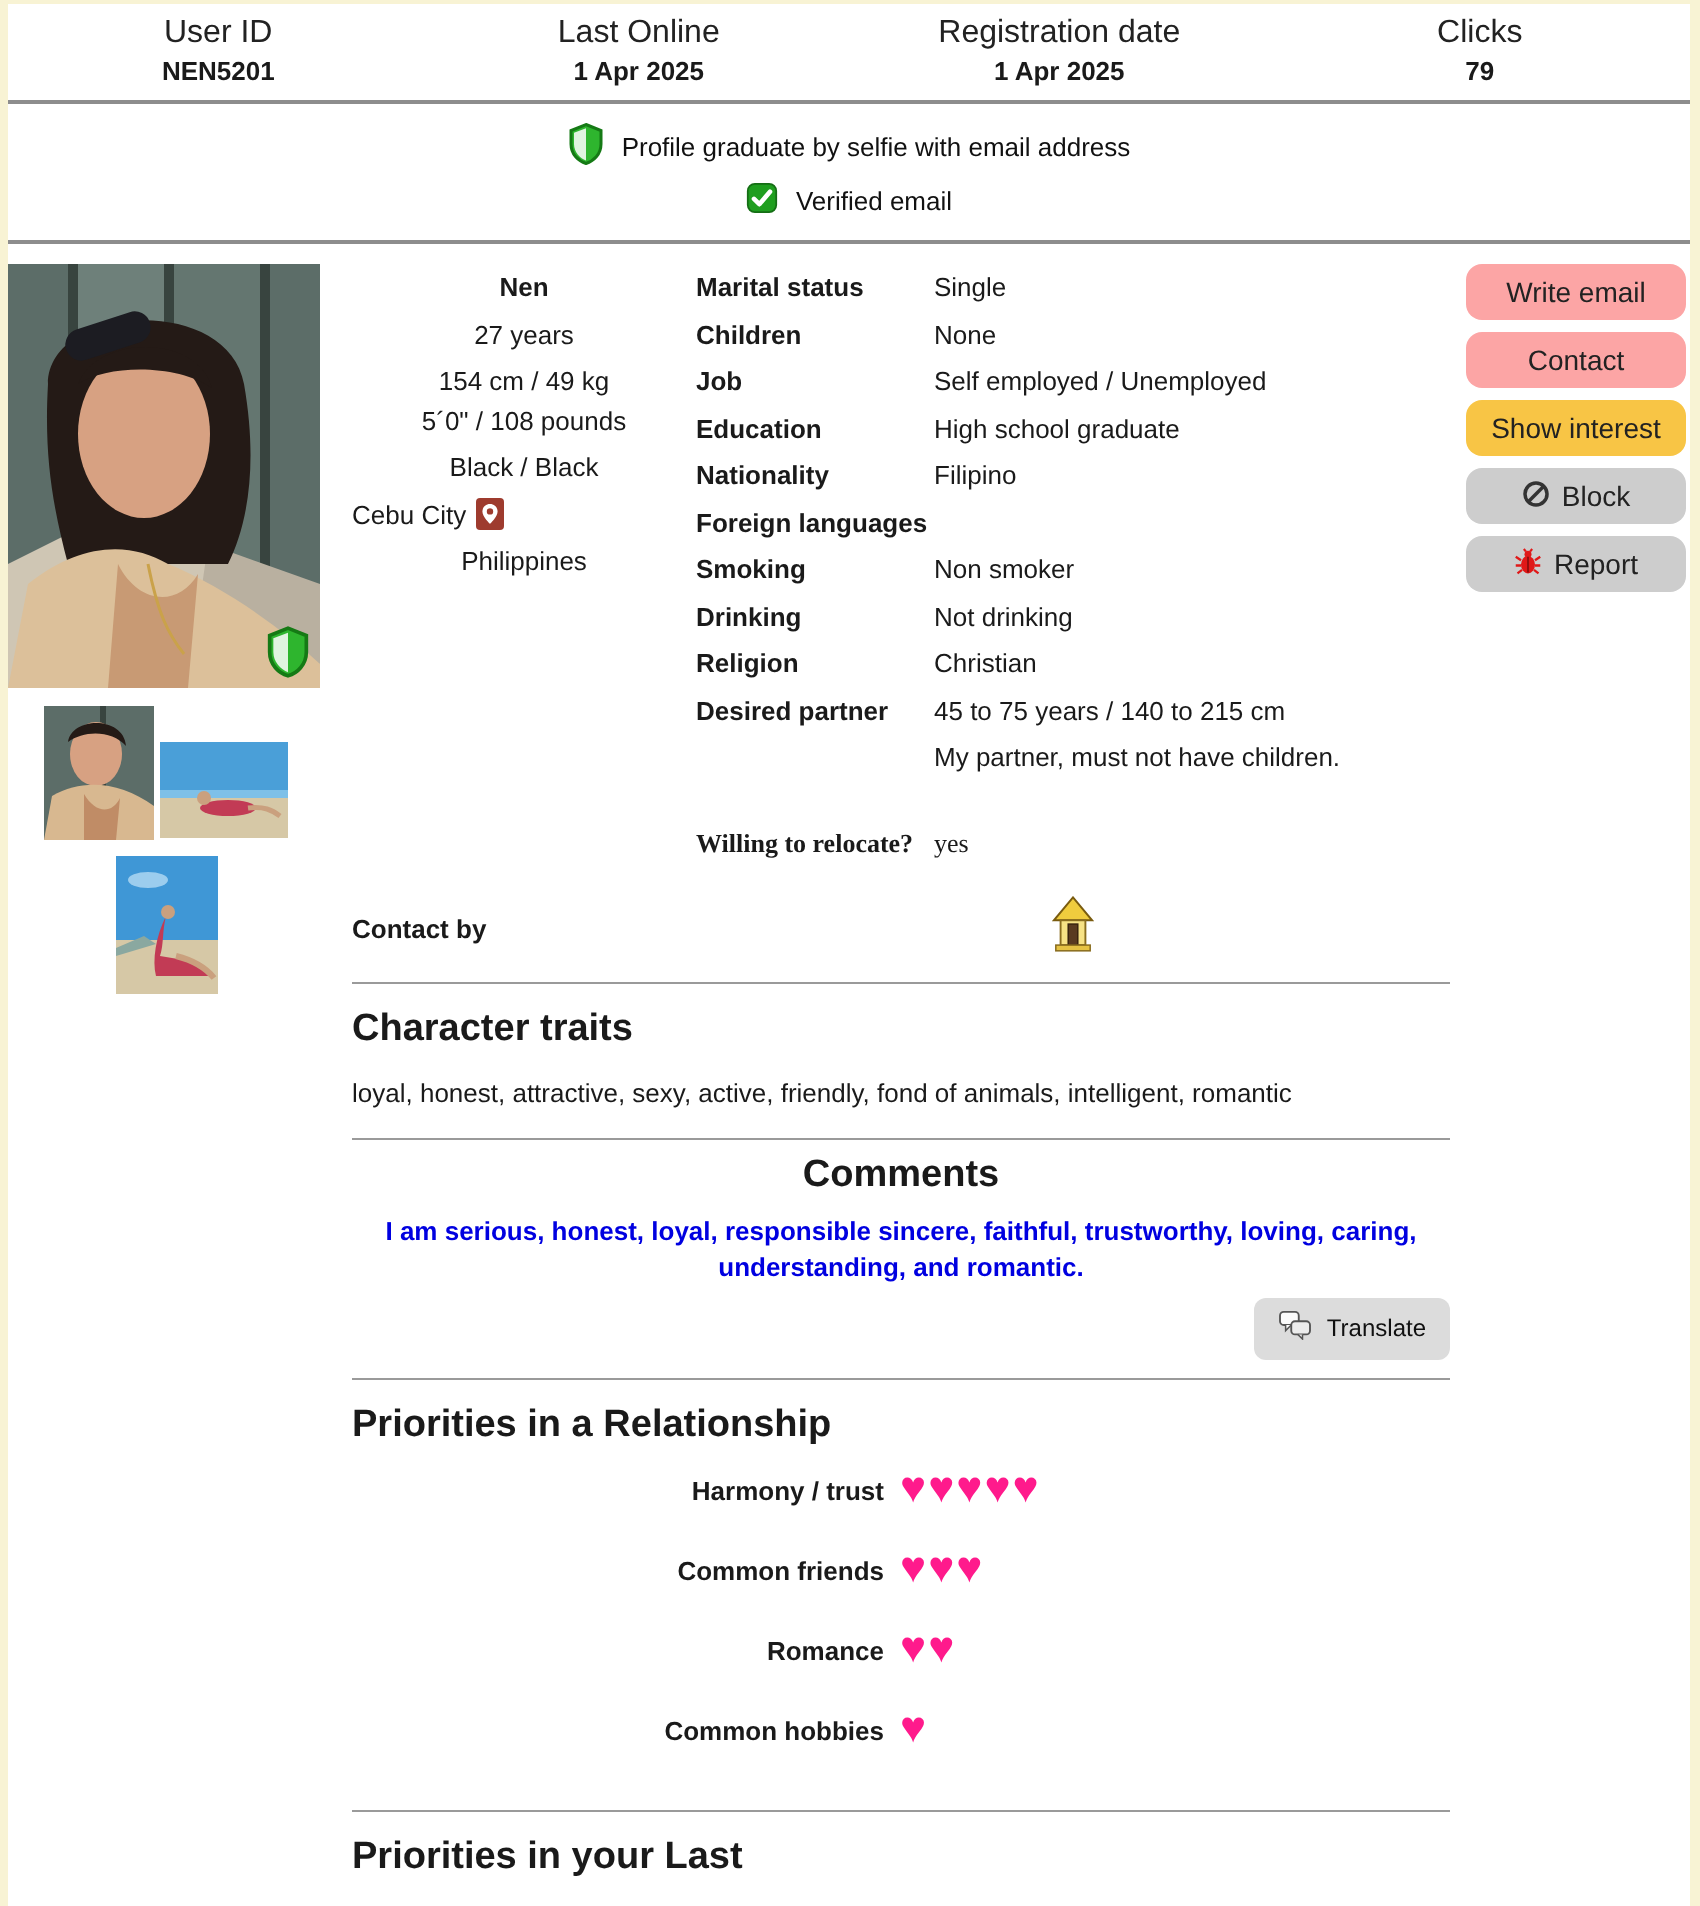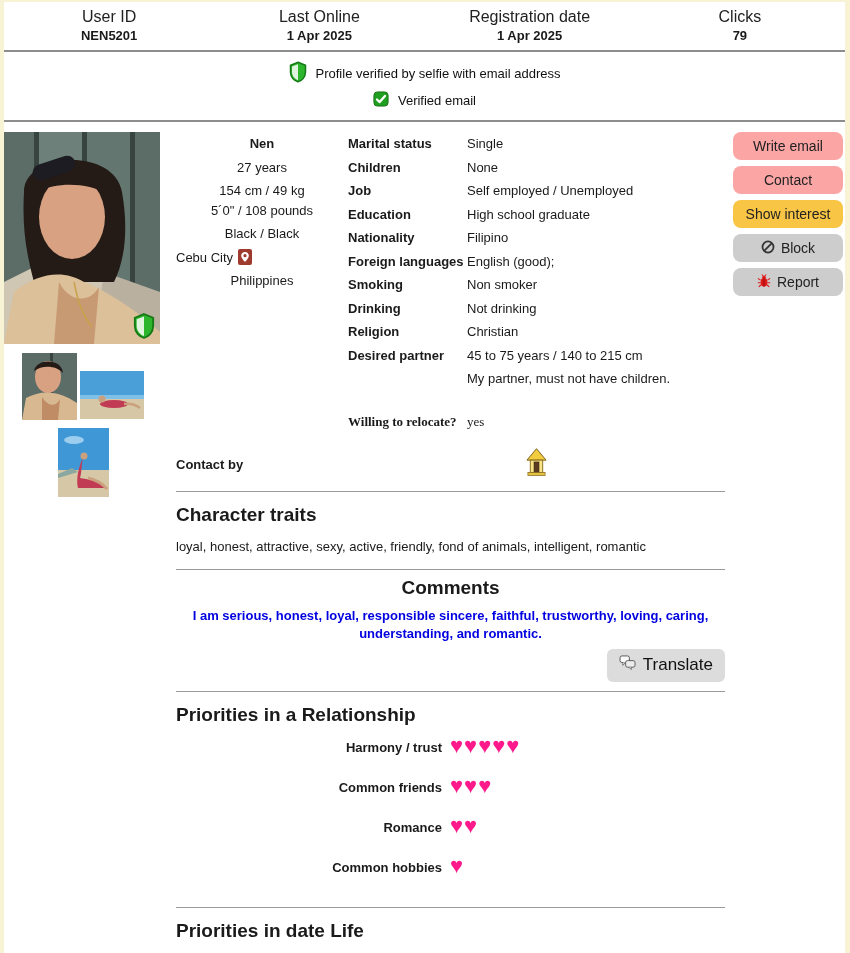"Profile verified by selfie with" span.verify-text { text: verified -> graduate }
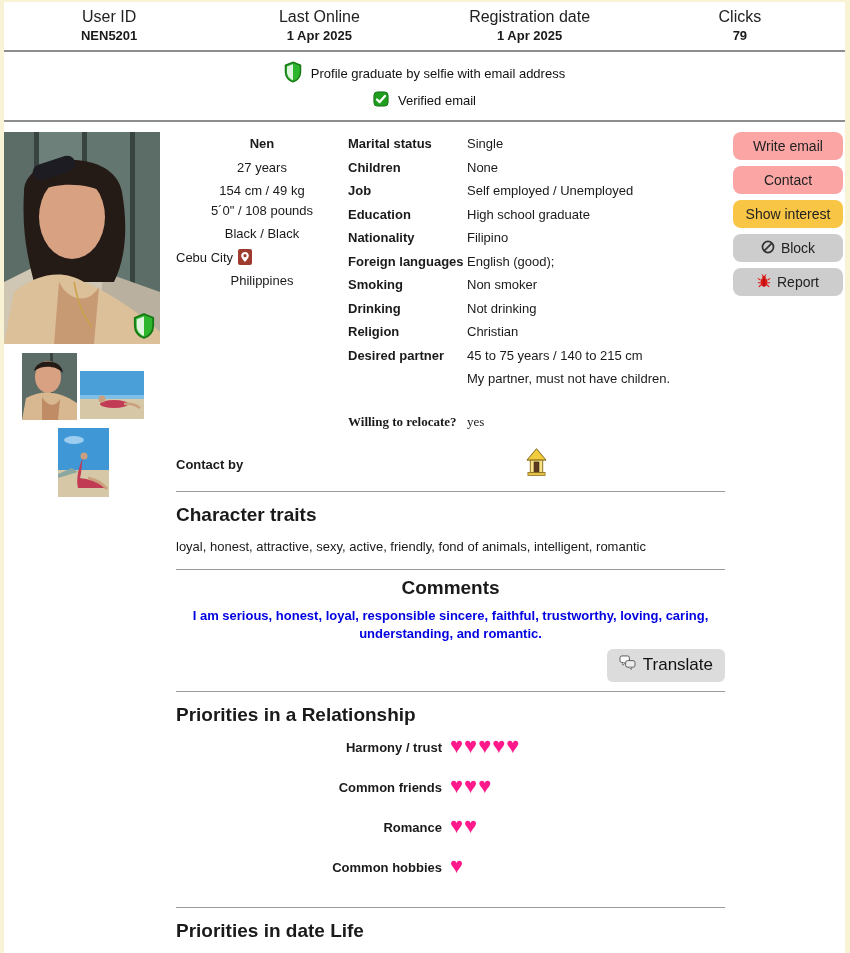"English (good);" div.attr-value { html: <div>English (good);</div> -> none }
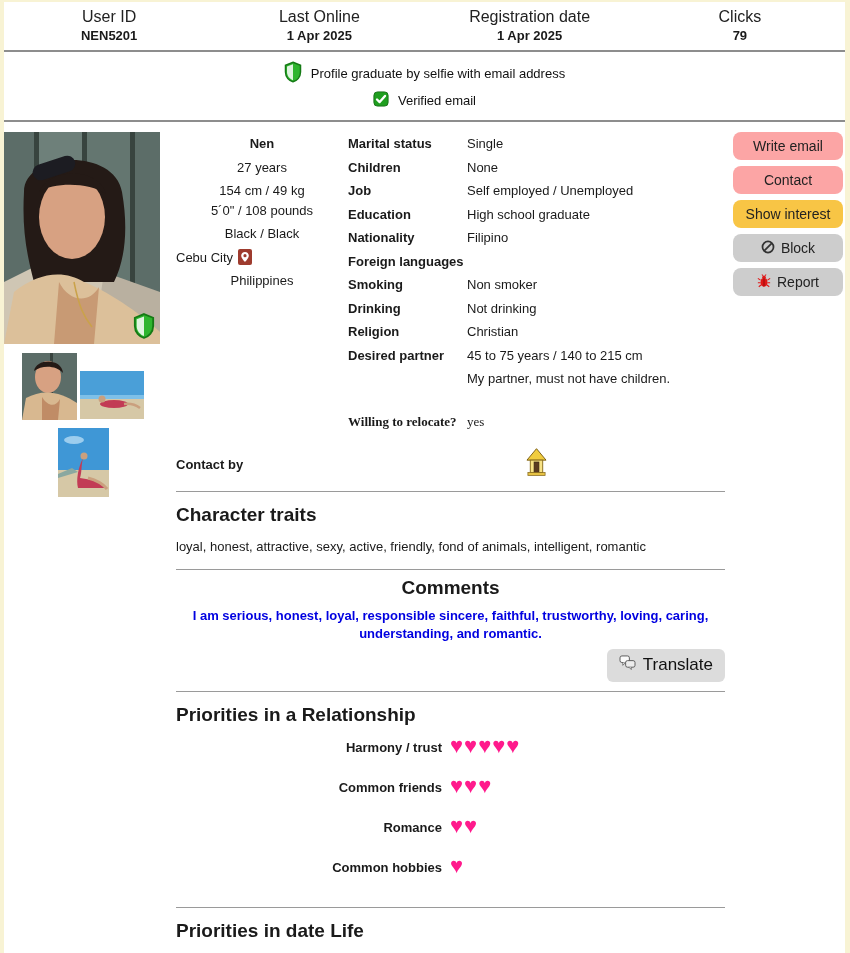"Translate" .btn-translate { font-size: 17px -> 12px }
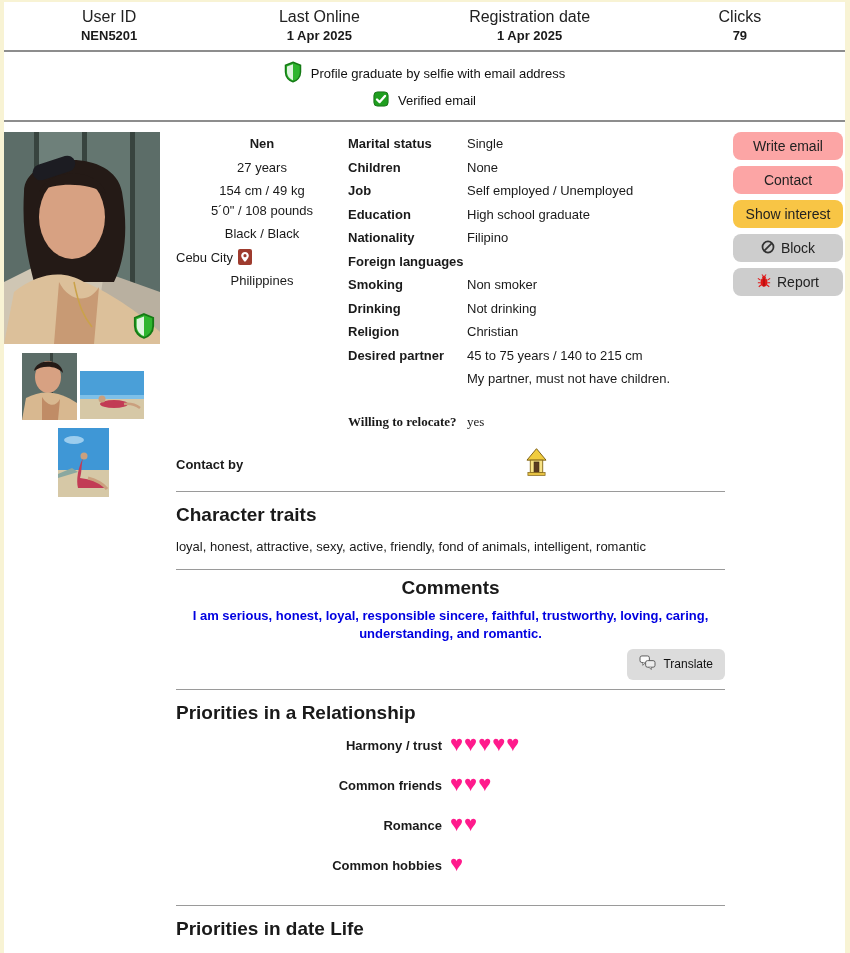"Priorities in date Life" h3 { text: date Life -> your Last }
